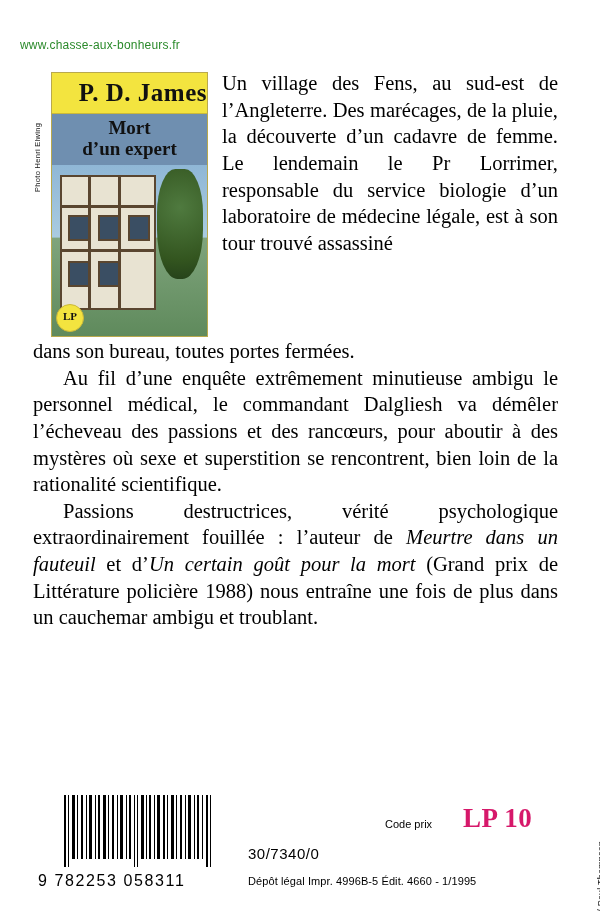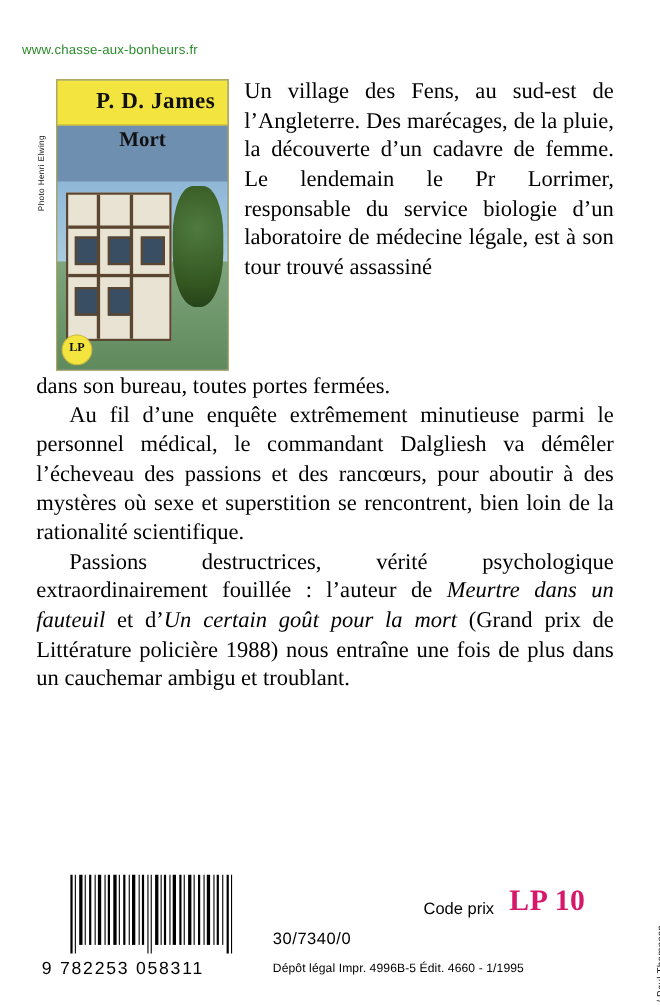"P. D. James" .cover-author { font-size: 21px -> 25px; text-align: center -> right }
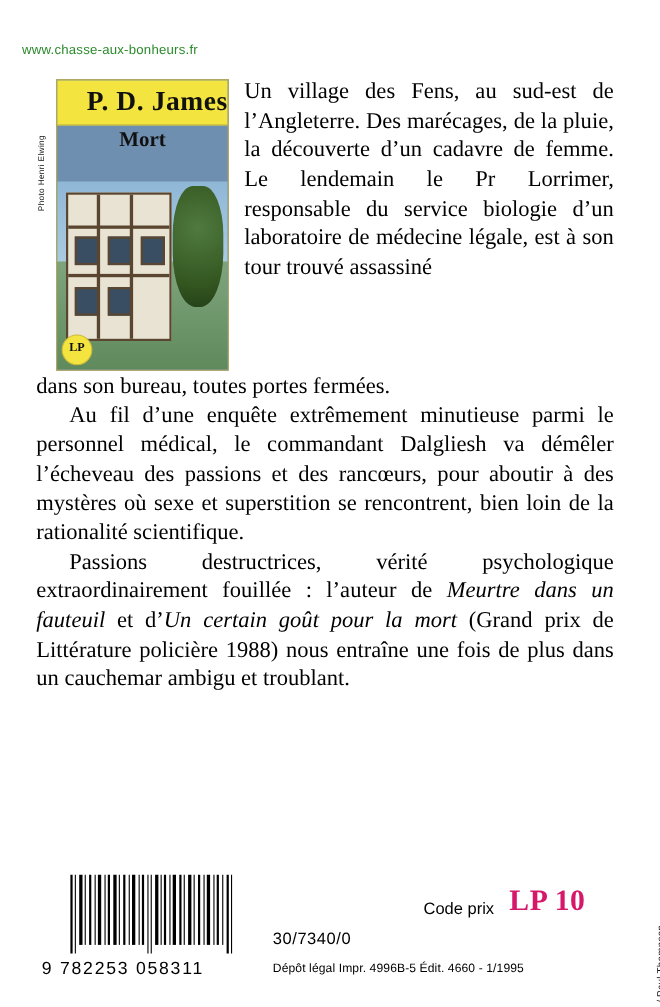"d’un expert" div { html: none -> <div>d’un expert</div> }
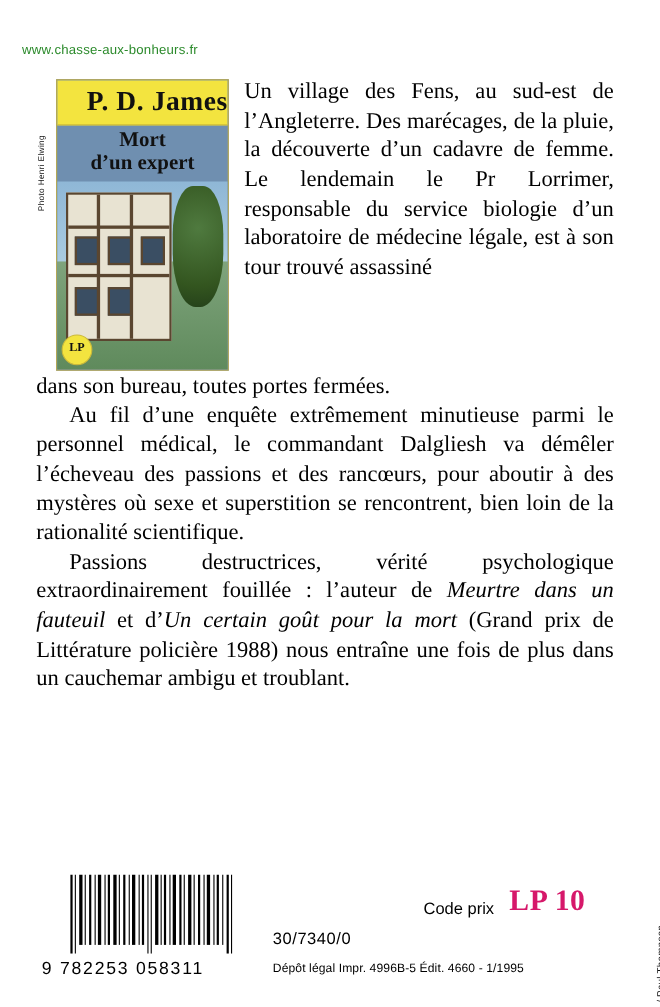"Au fil d’une enquête extrêmement" p.indent { text: parmi -> ambigu }
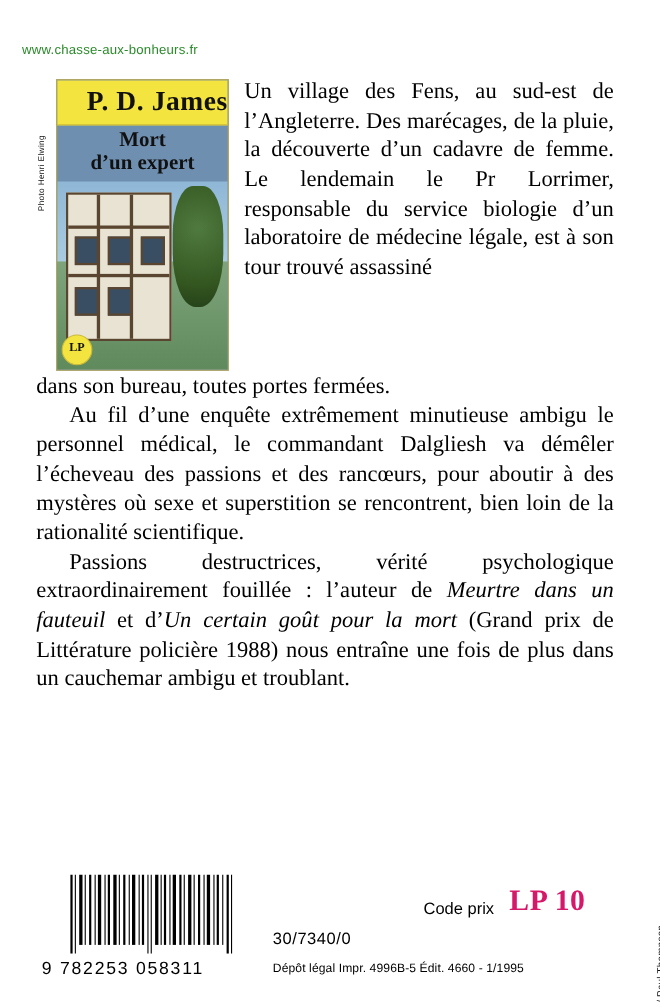"Code prix" .code-prix { font-size: 15px -> 11px }
